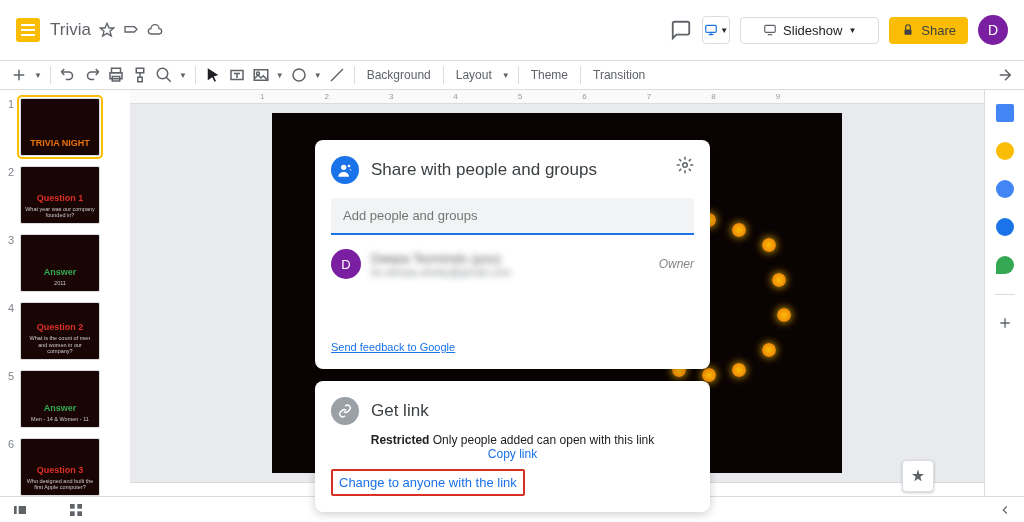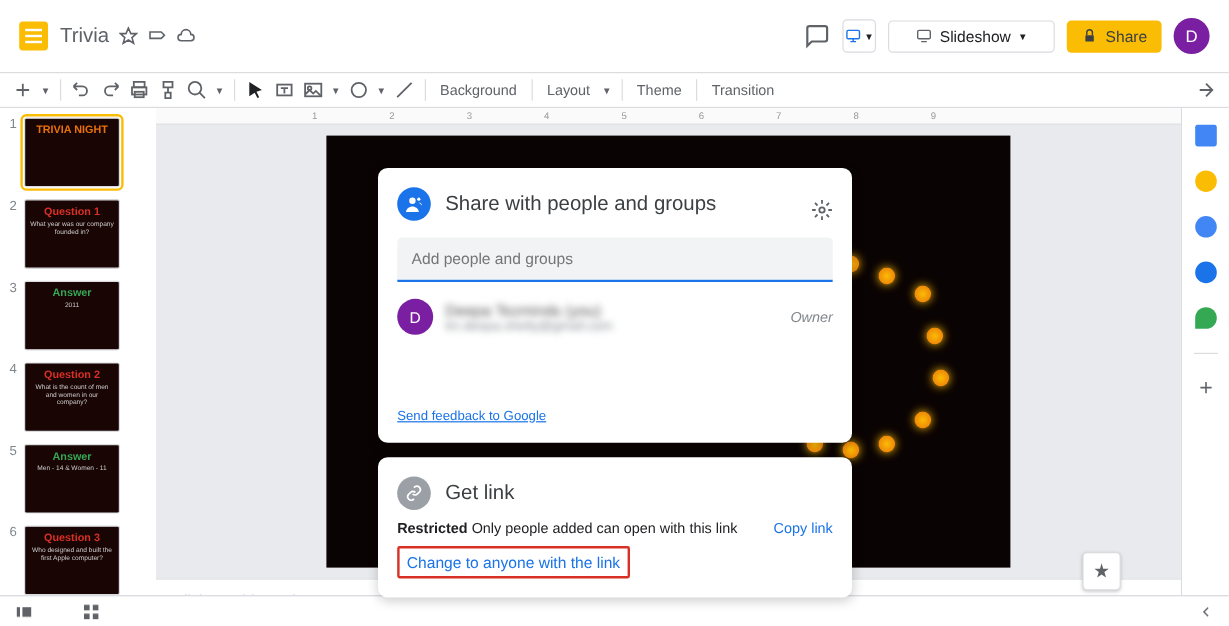"TRIVIA NIGHT" .thumb { justify-content: flex-start -> flex-end }
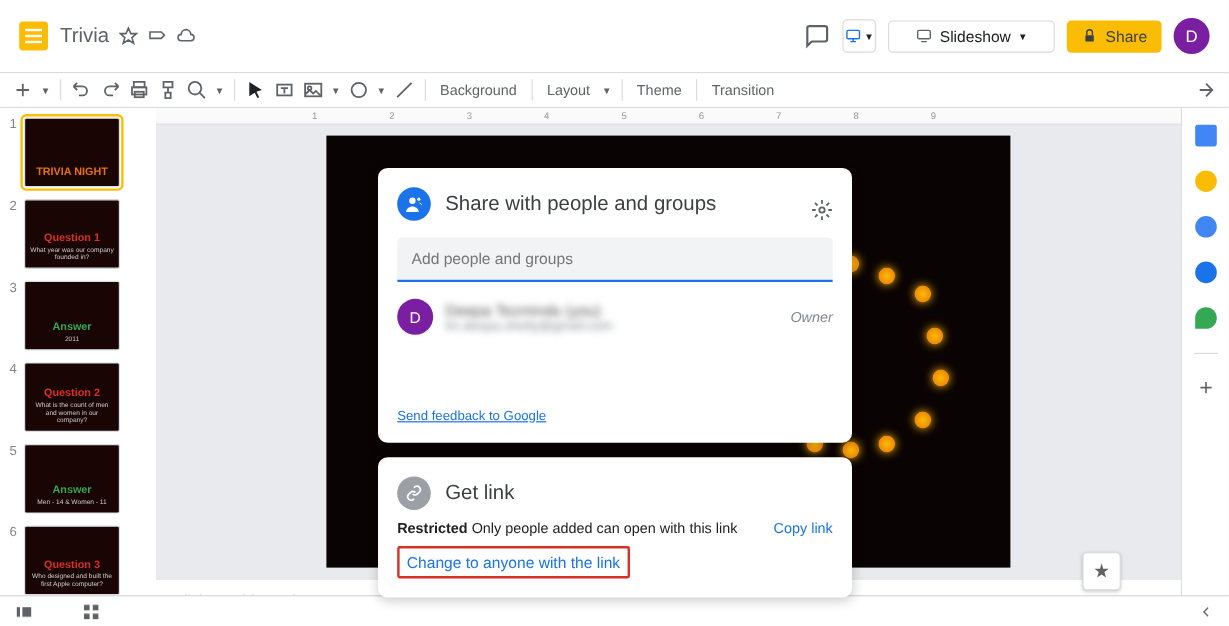"Share with people and groups" .modal-header { align-items: flex-end -> flex-start }
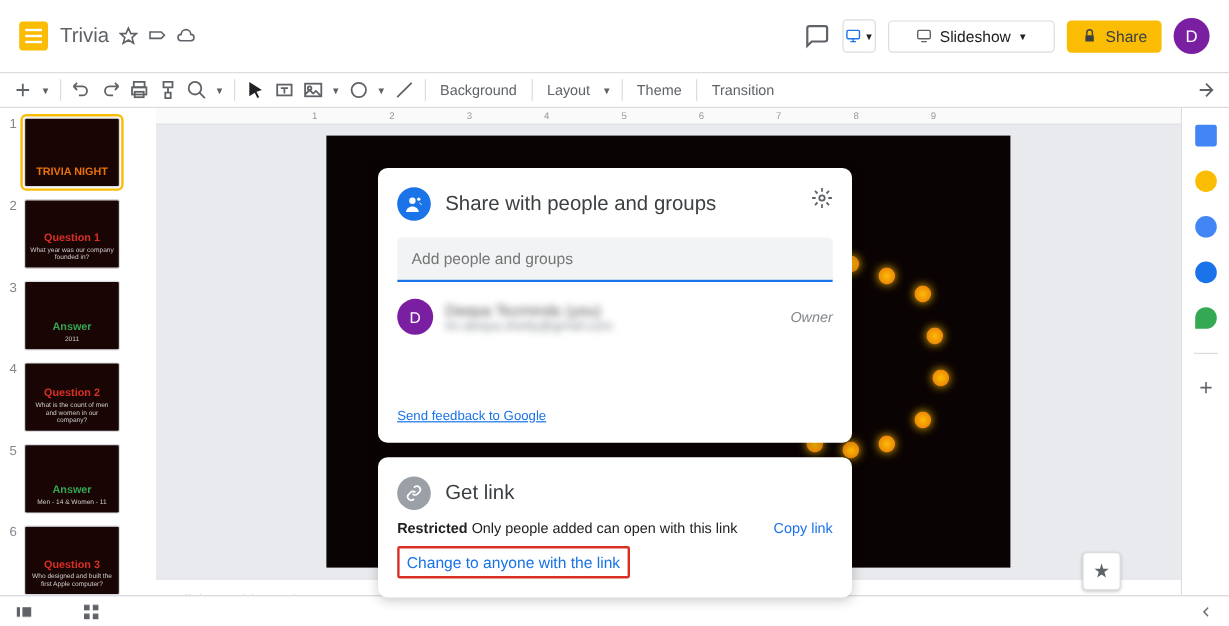"Restricted Only people added can" .link-row { flex-direction: none -> column }
